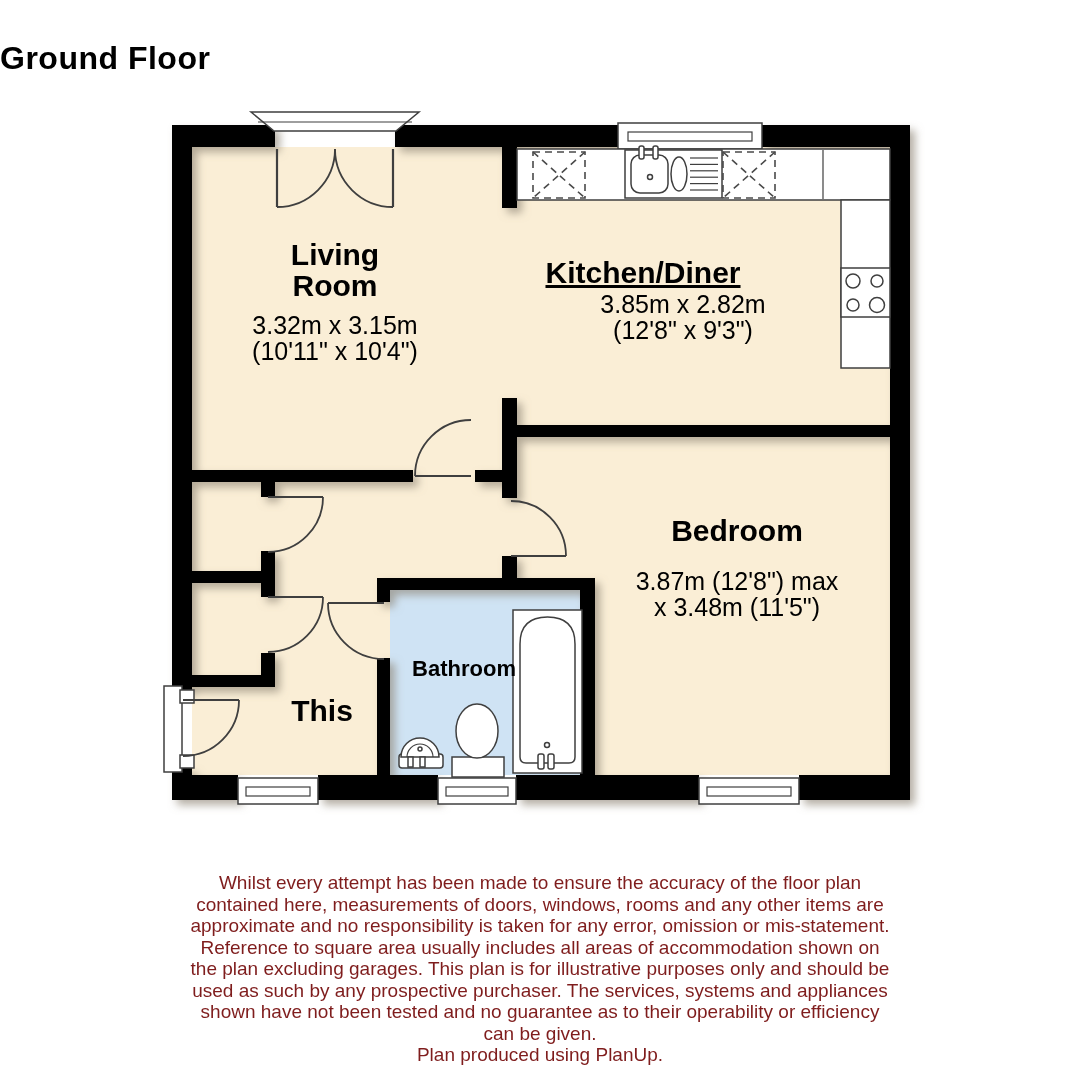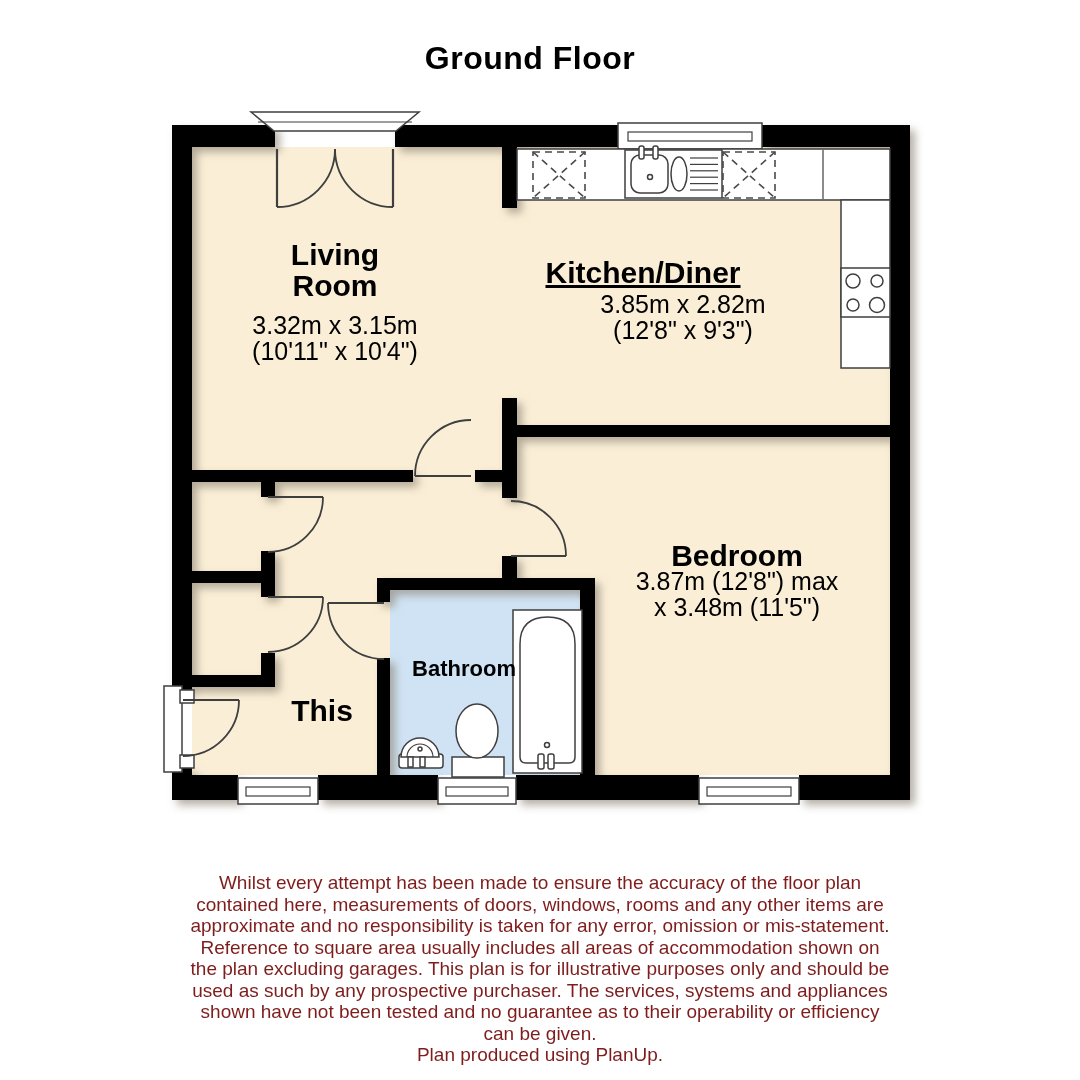"Ground Floor" .page-title { text-align: center -> none }
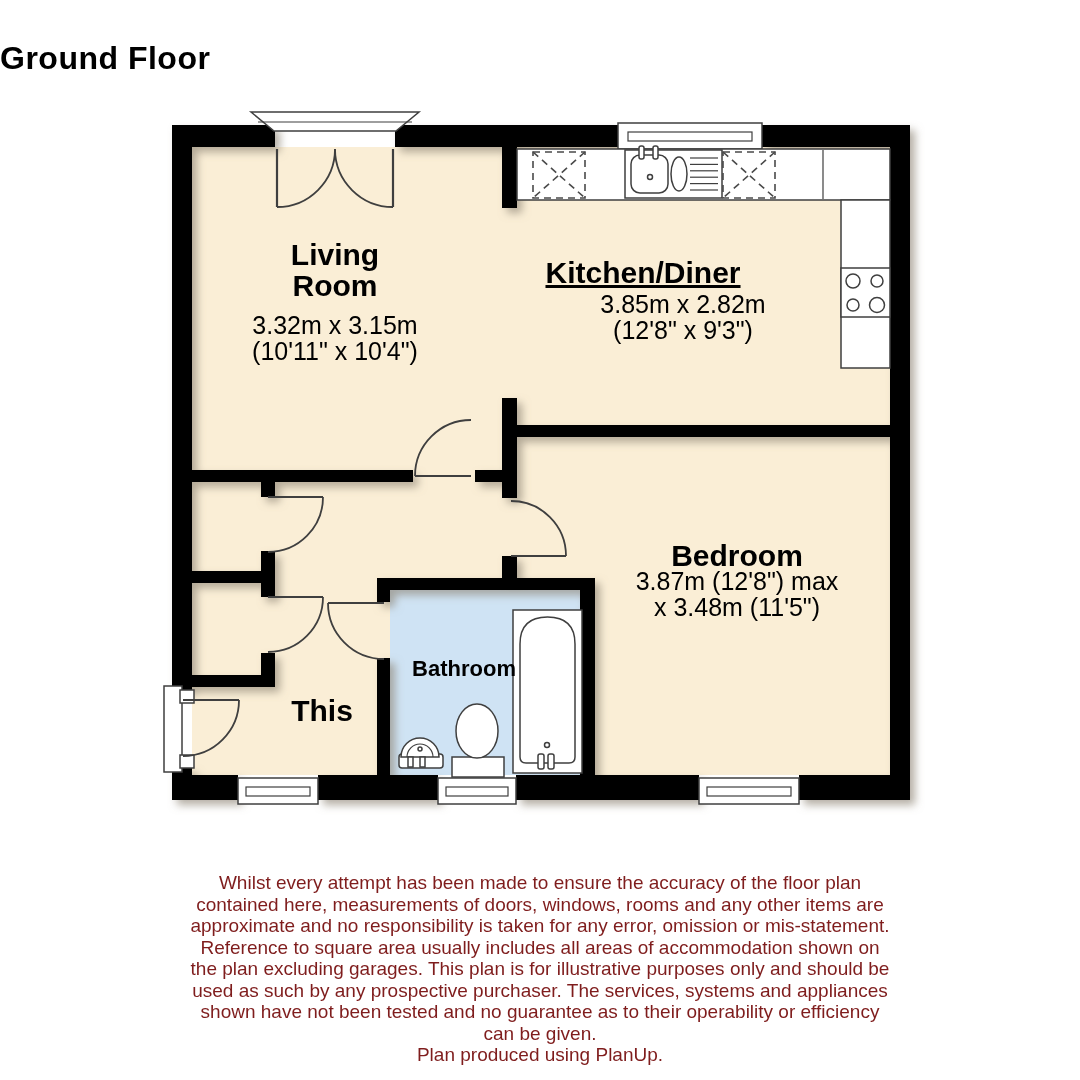"Bedroom" div.room-label { top: 540px -> 515px }
